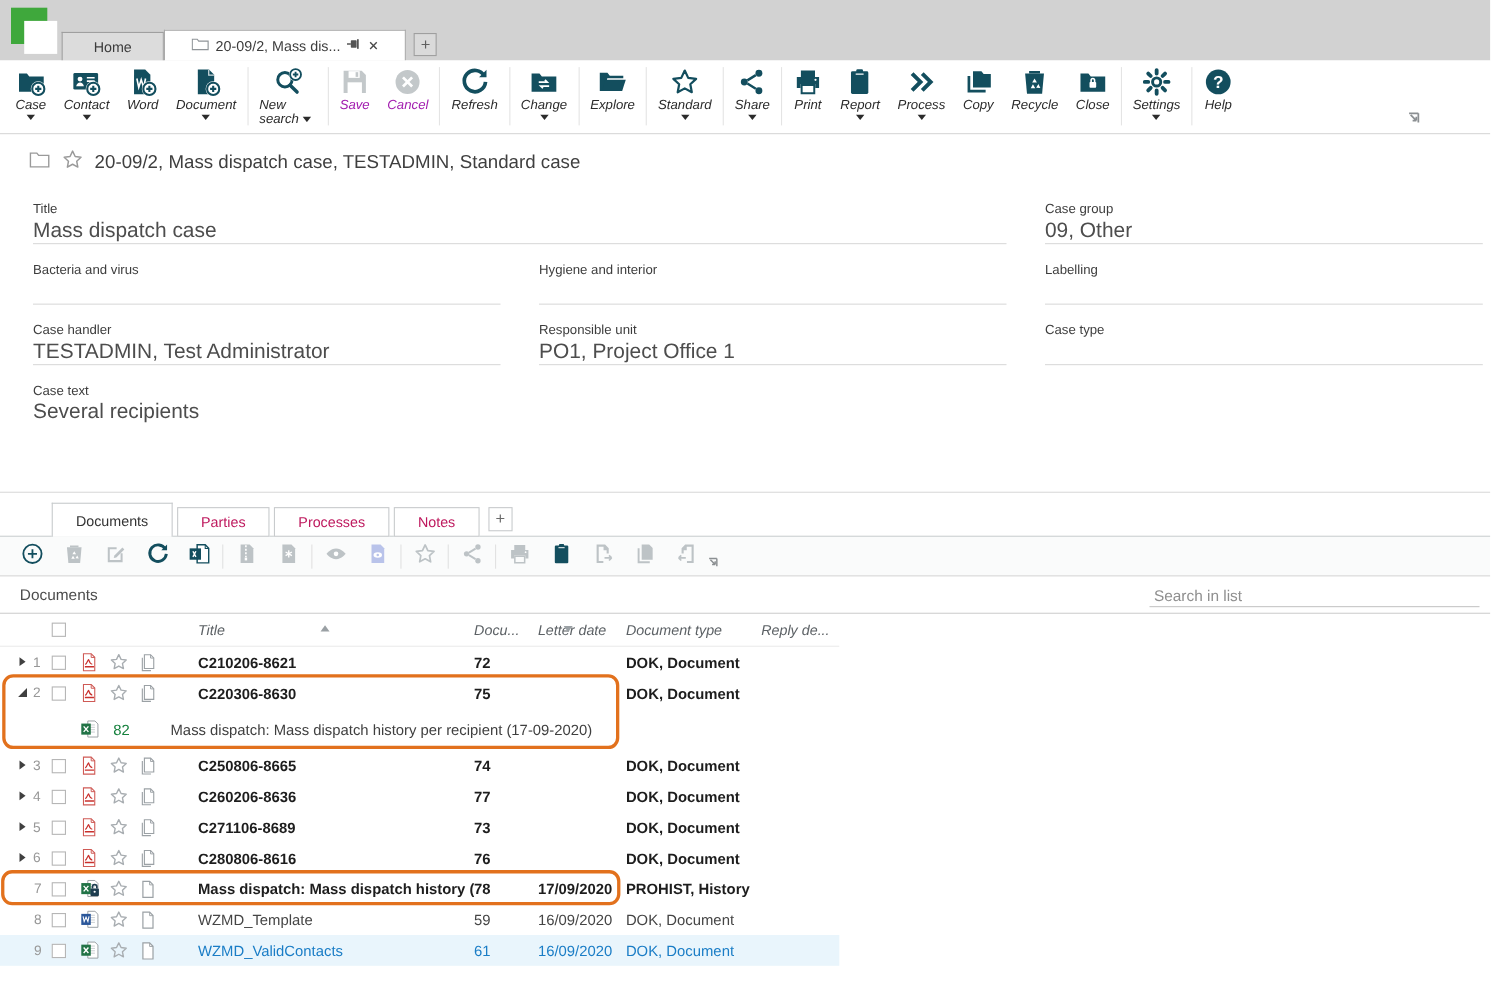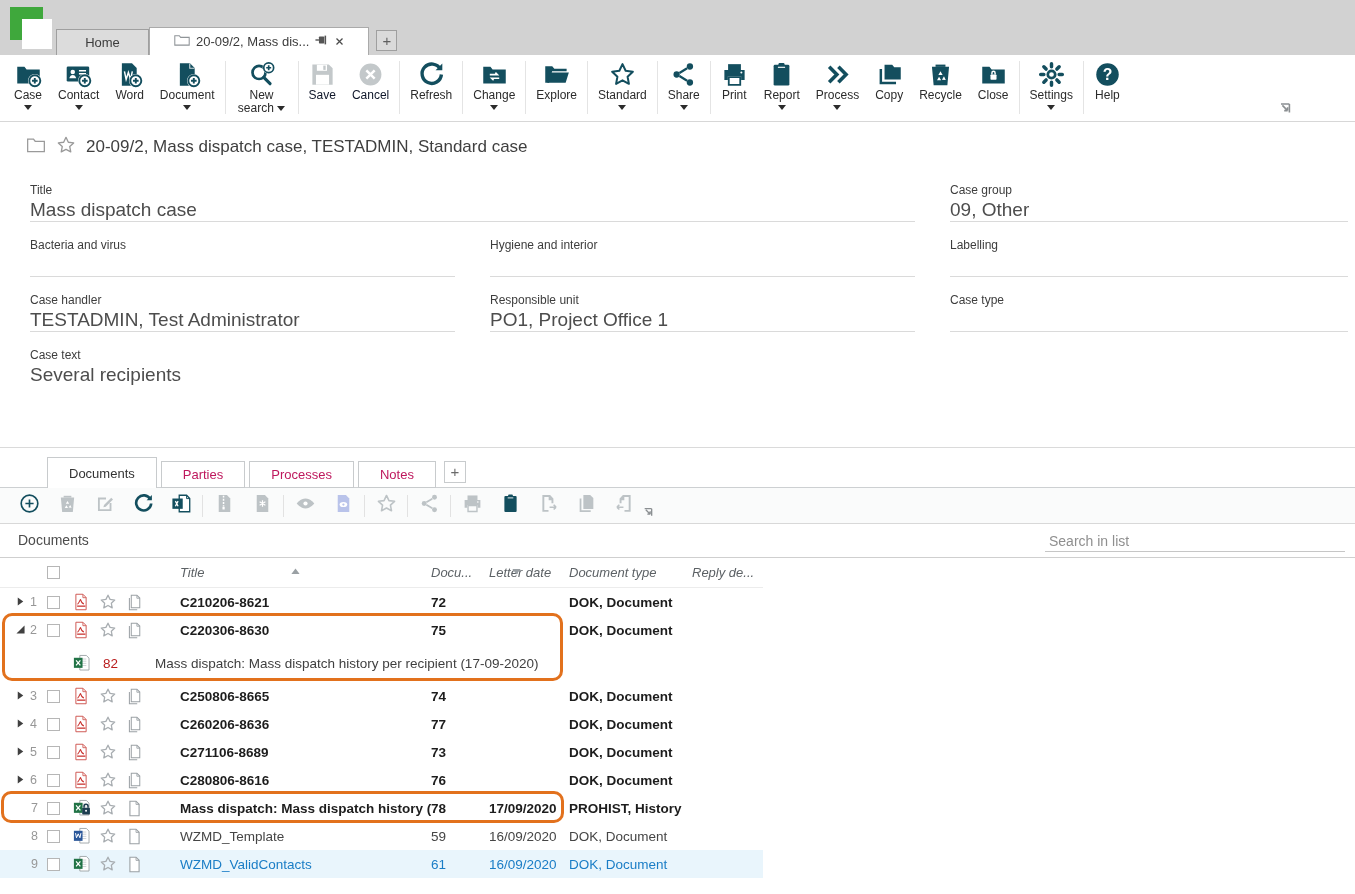"Case" .rlb { font-style: none -> italic; text-align: center -> left }
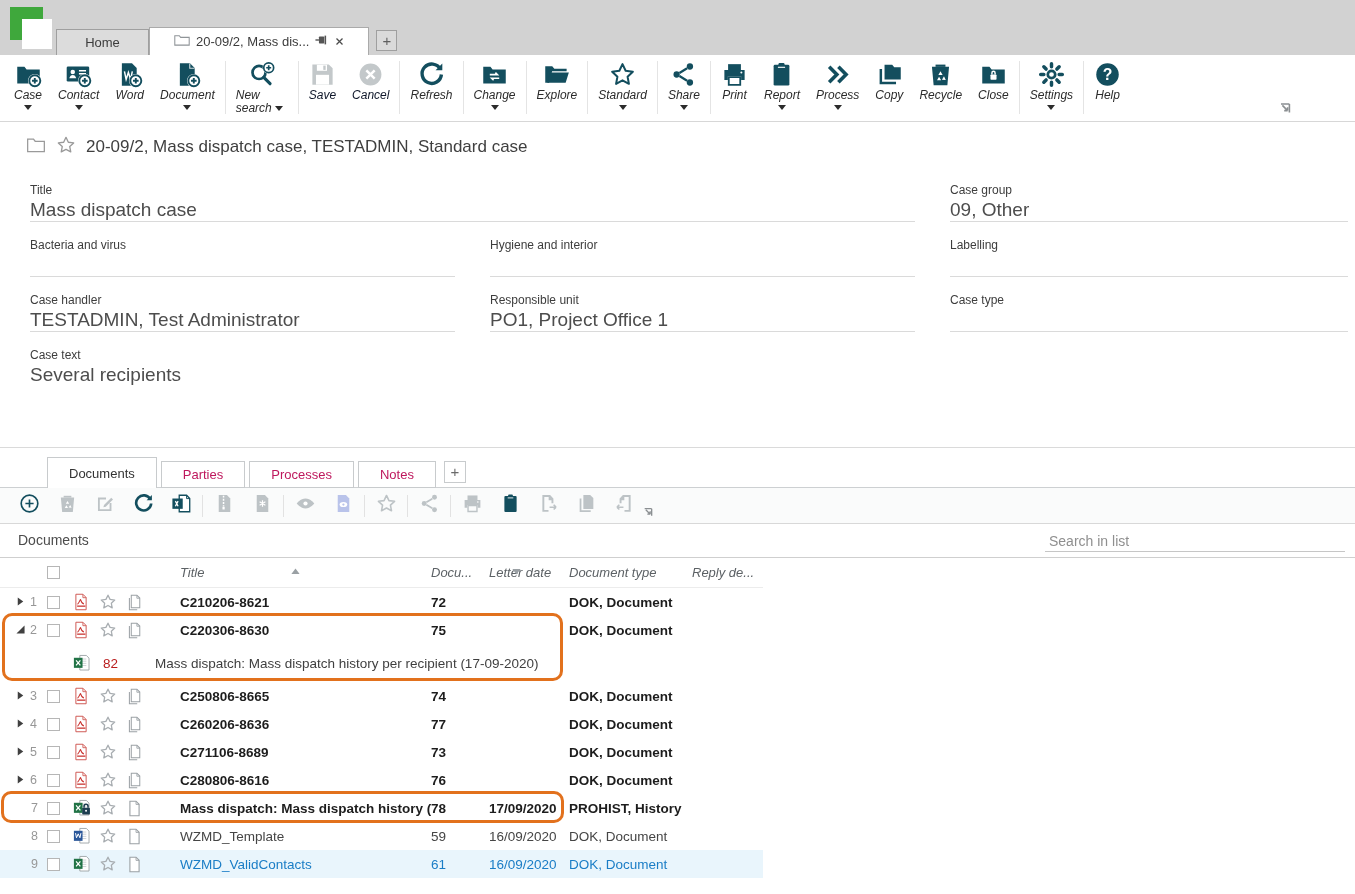"Save" .rbtn.disabled .rlb,.rbtn.disabled .rcaret { color: #0f172a -> #a21caf }
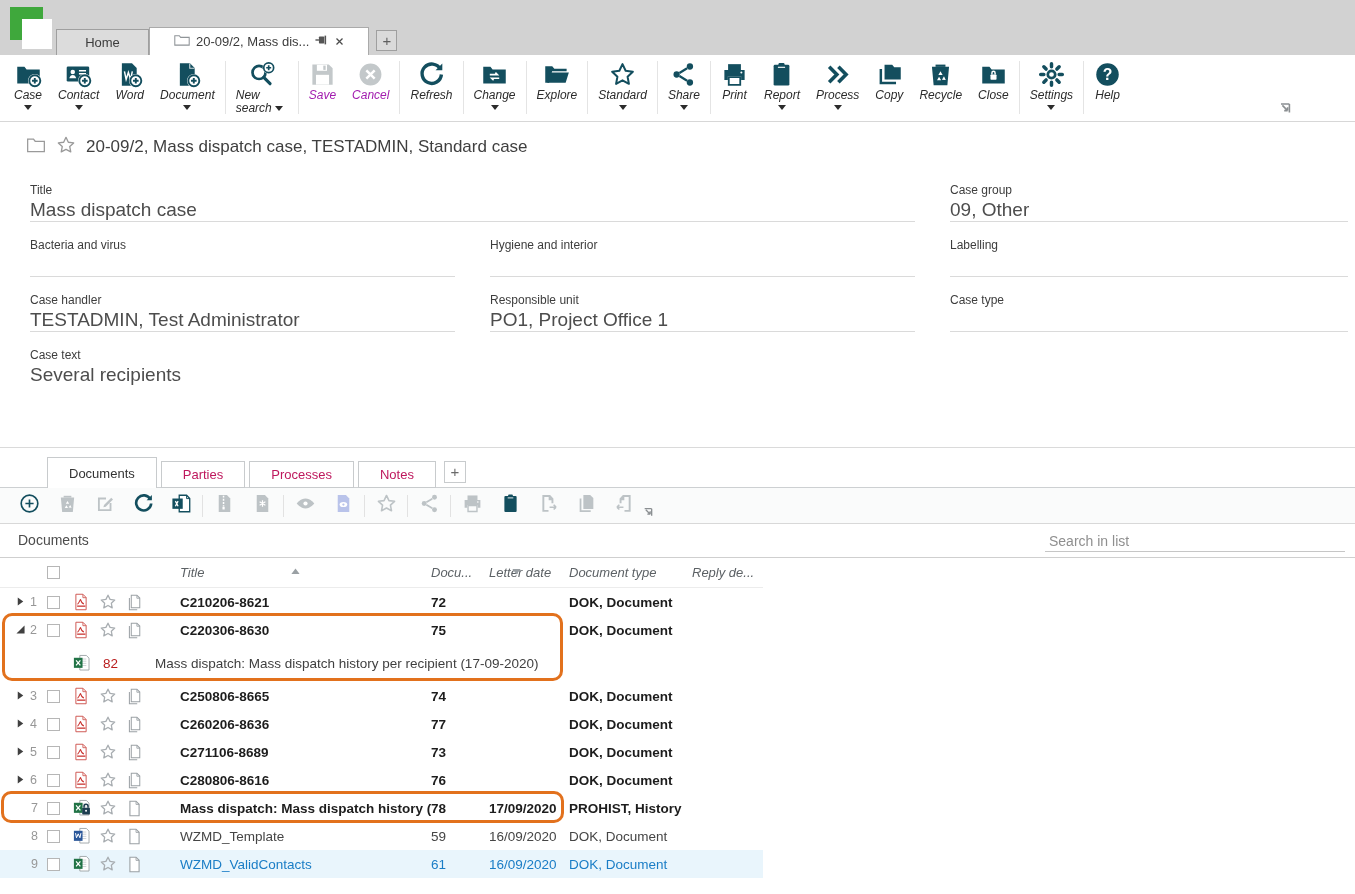"82" .childrow .cnum { color: #b91c1c -> #15803d }
